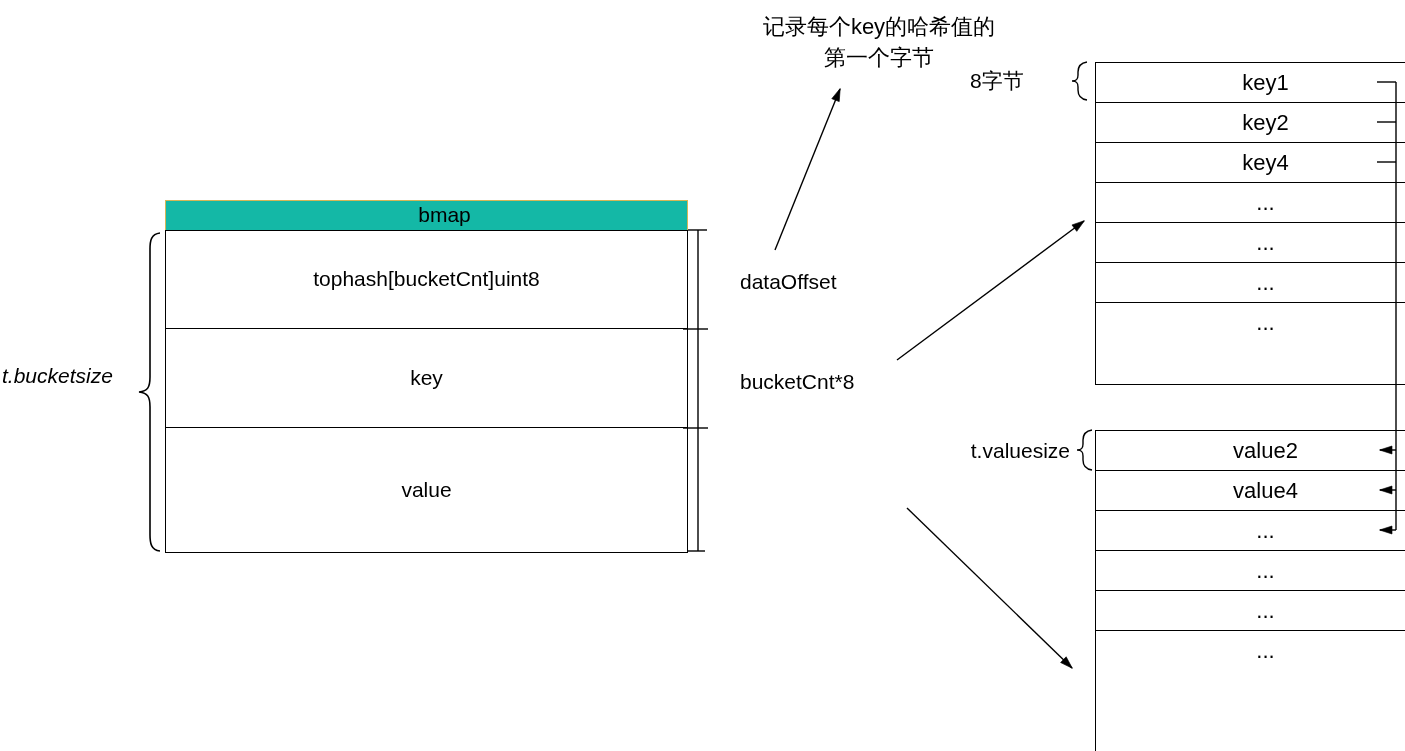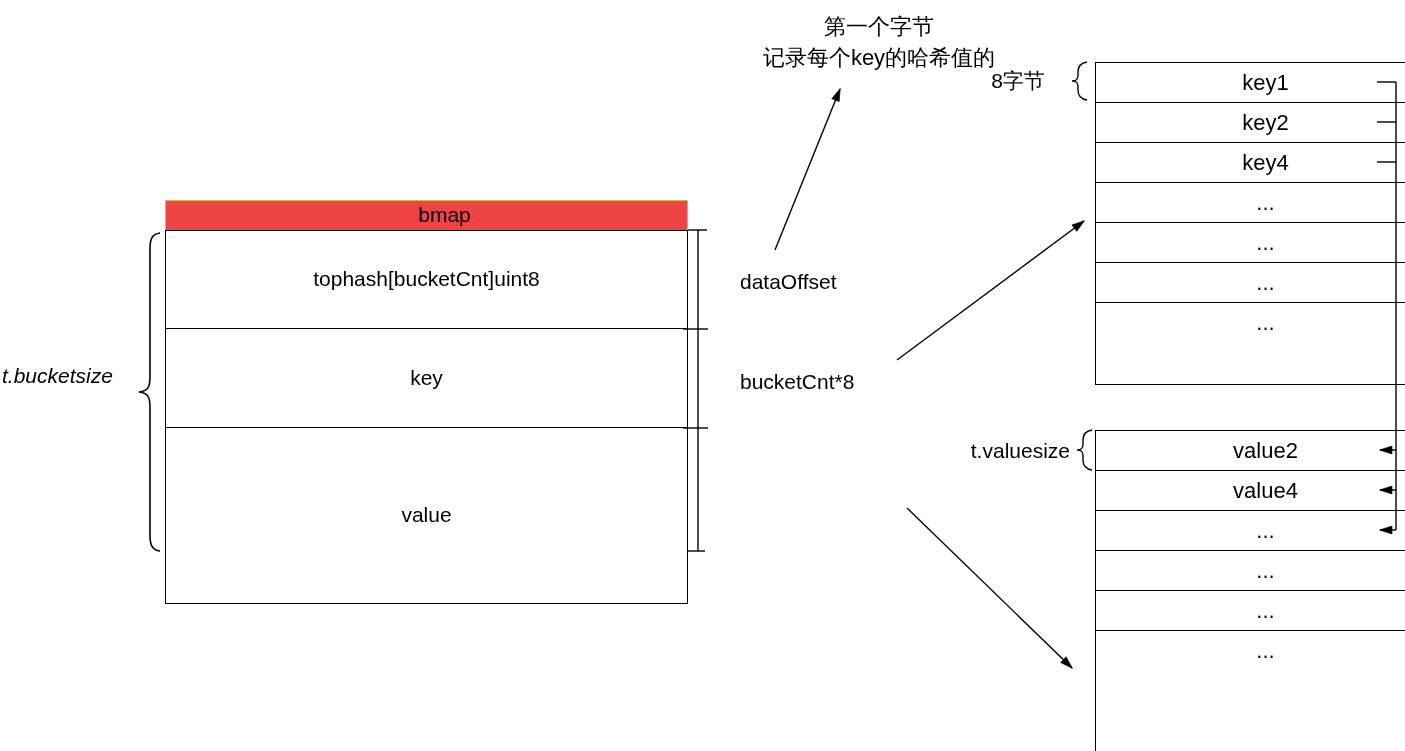"第一个字节" div { order: before "记录每个key的哈希值的" -> after "记录每个key的哈希值的" }
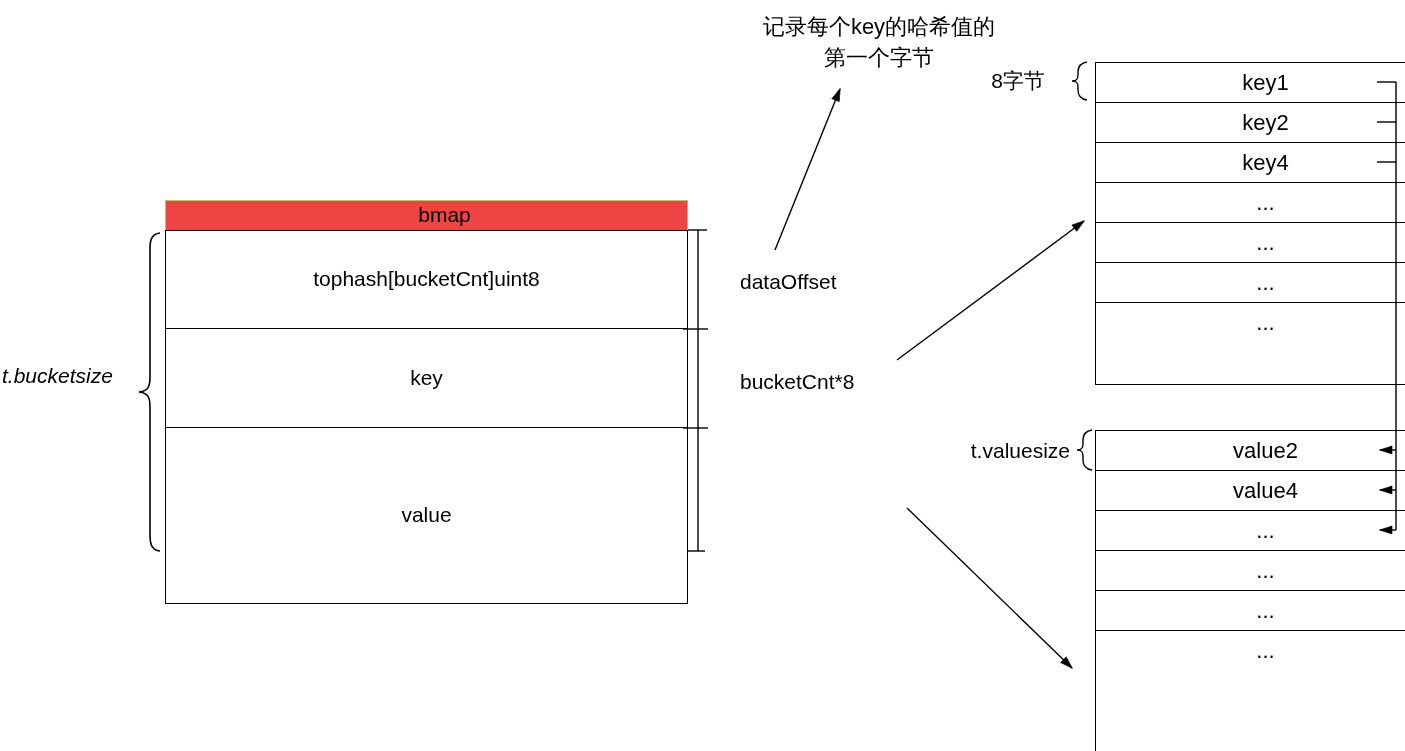"8字节" .keysize-label { text-align: center -> left }
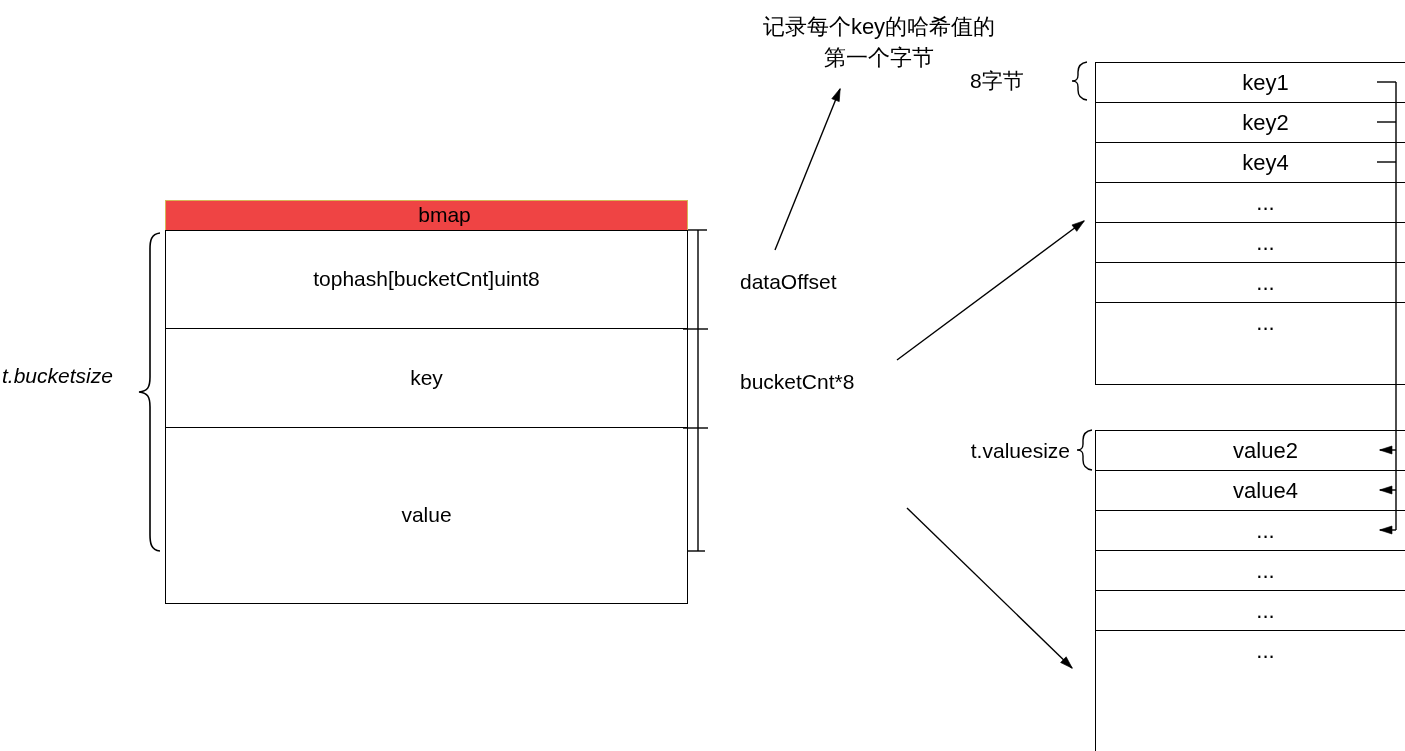"bmap" div.bmap-header { background: #ef4444 -> #14b8a6 }
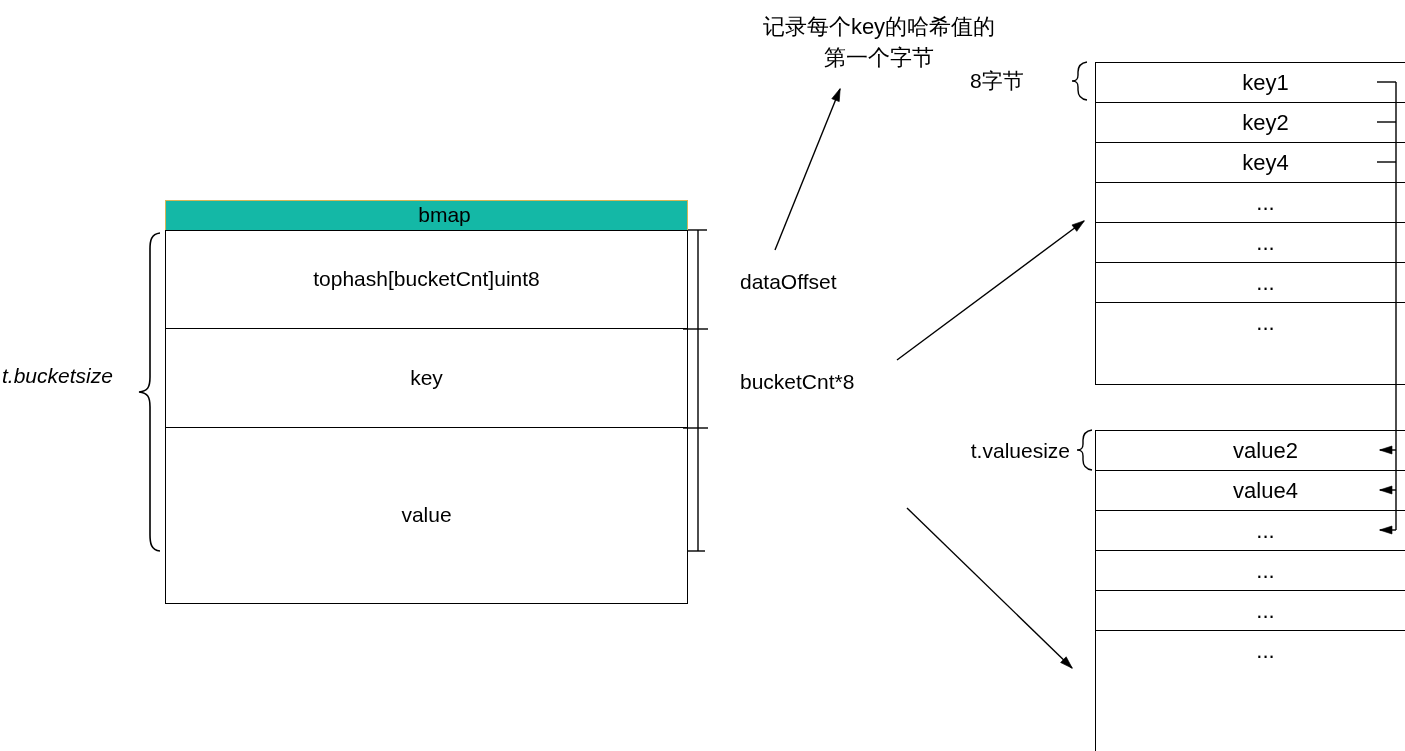"tophash[bucketCnt]uint8" .bmap-box { height: 374px -> 323px }
